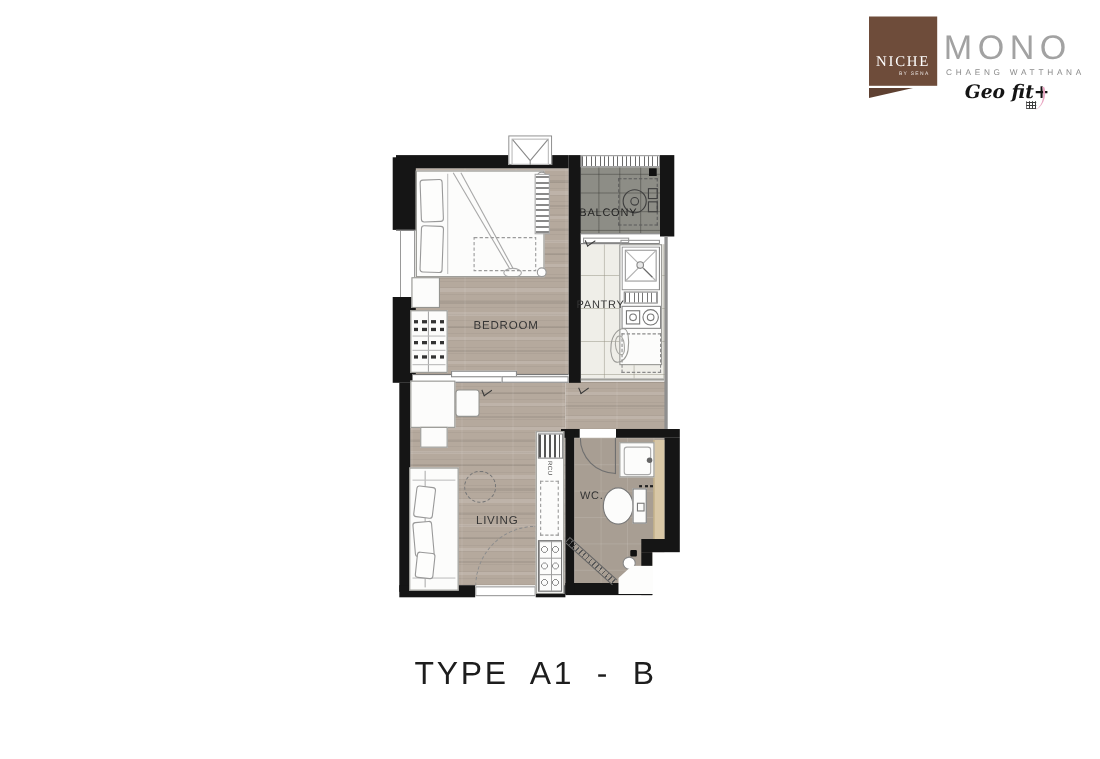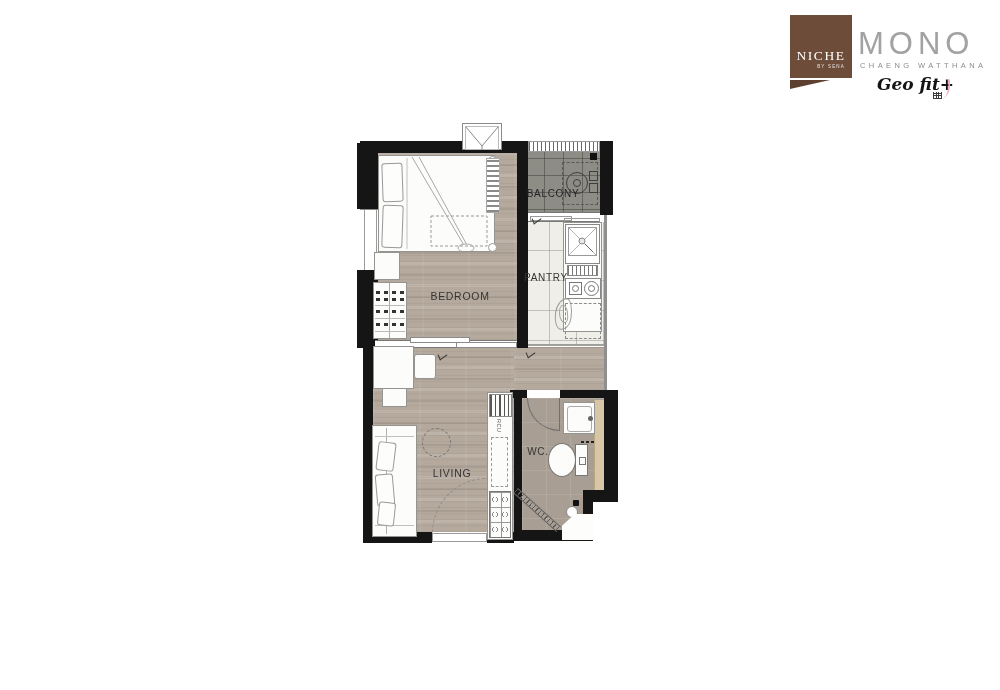"TYPE A1 - B" div.a { html: none -> <div>TYPE A1 - B</div> }
